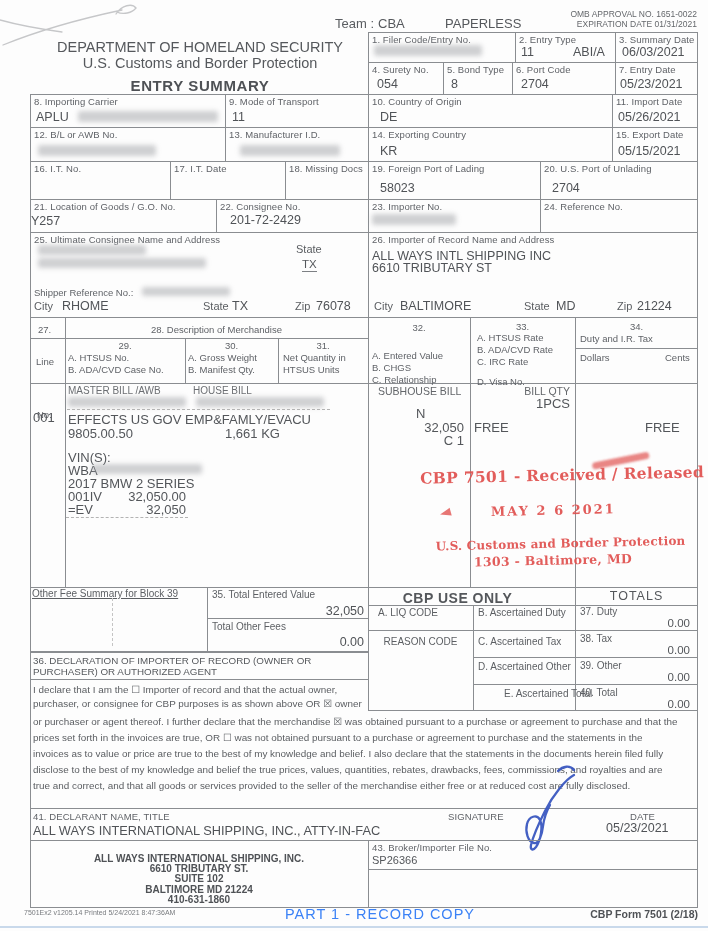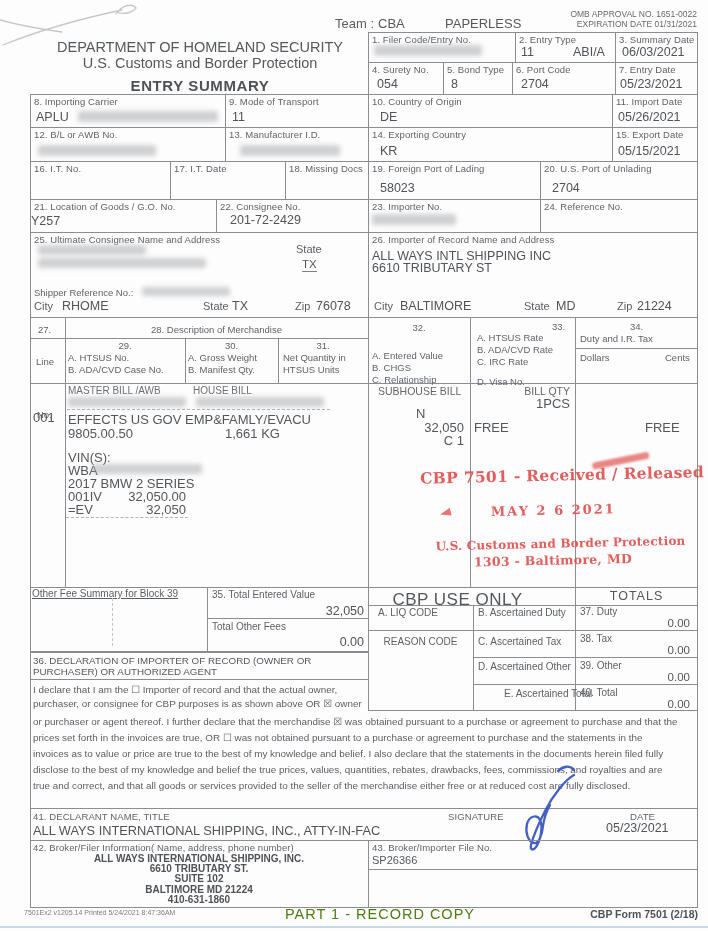"33." span.a { padding-left: 36px -> none }
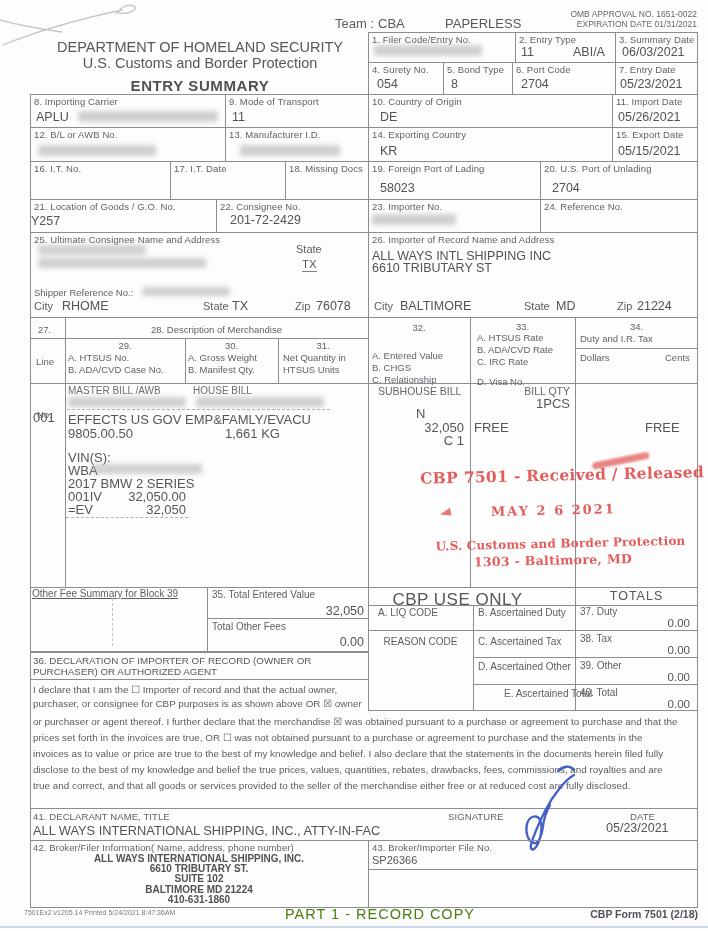"CBP USE ONLY" span.a { font-size: 17px -> 14px; font-weight: normal -> bold }
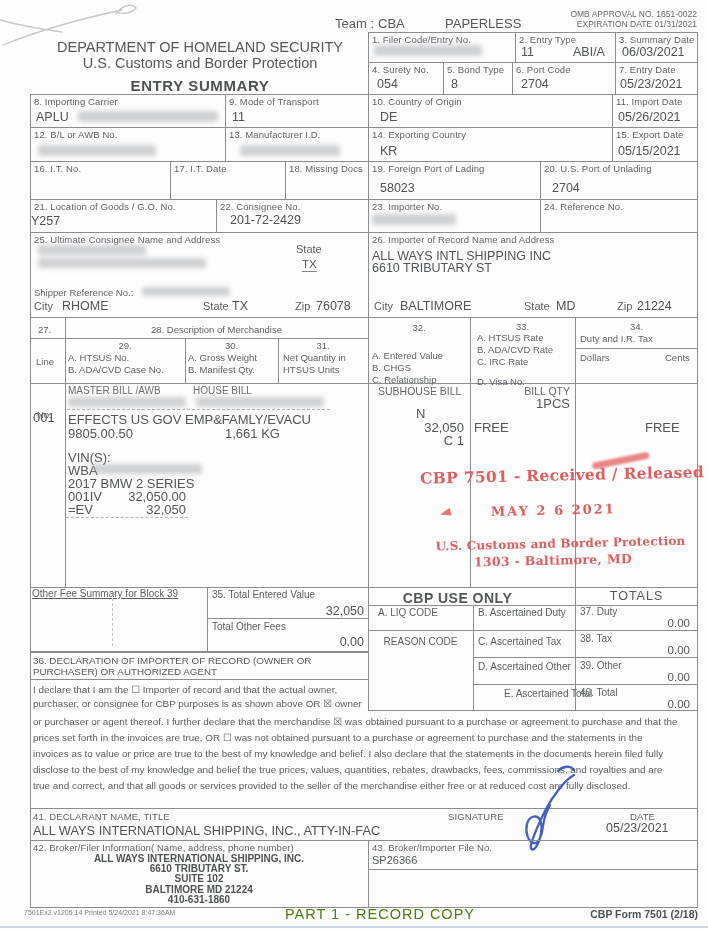"42. Broker/Filer Information( Name," span.a { html: <span>42. Broker/Filer Information( Name, address, phone number)</span> -> none }
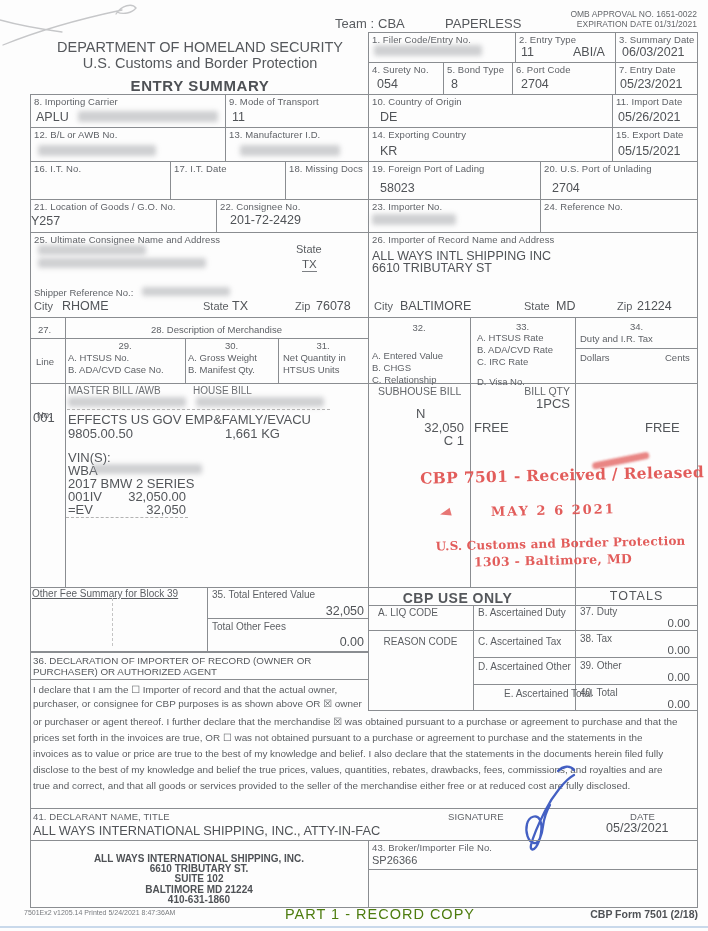"PART 1 - RECORD COPY" span.a { color: #4d7c0f -> #3b82f6 }
